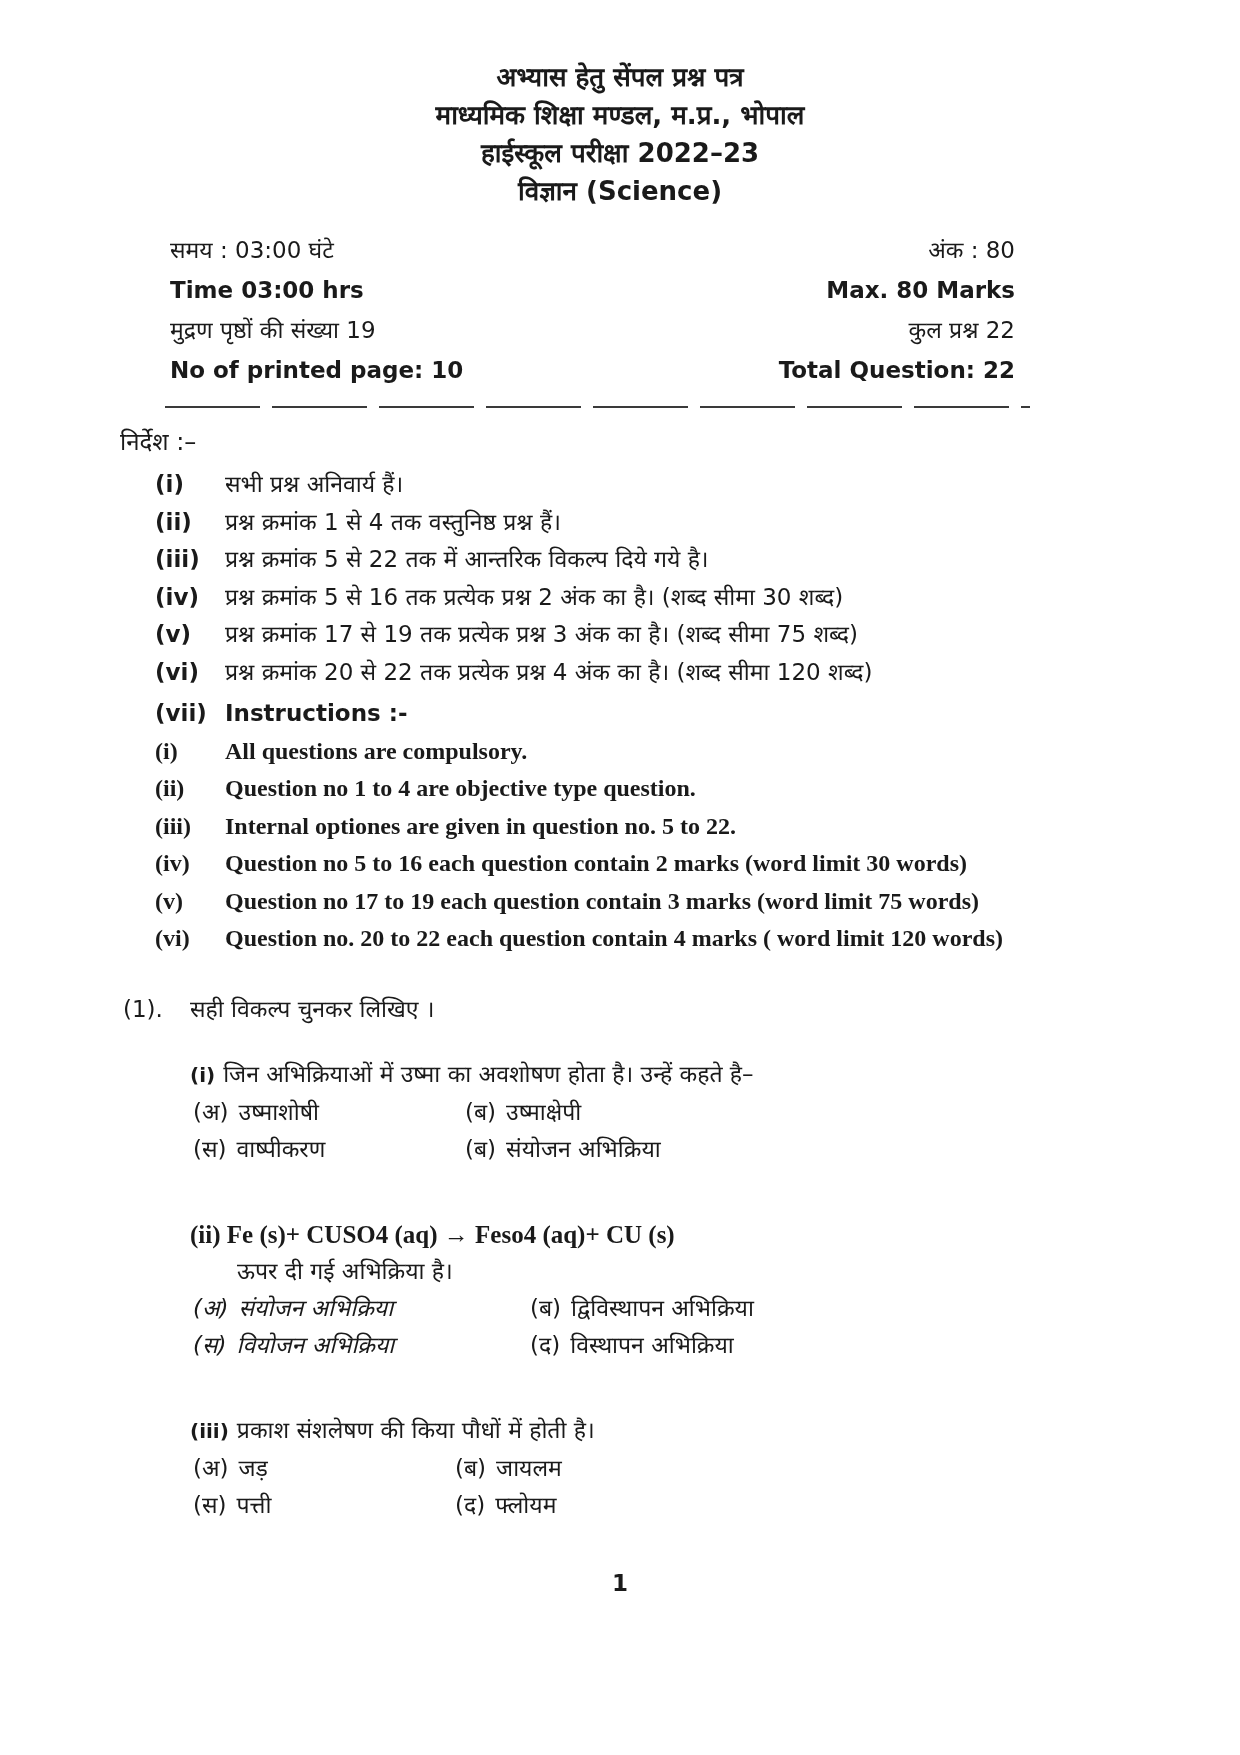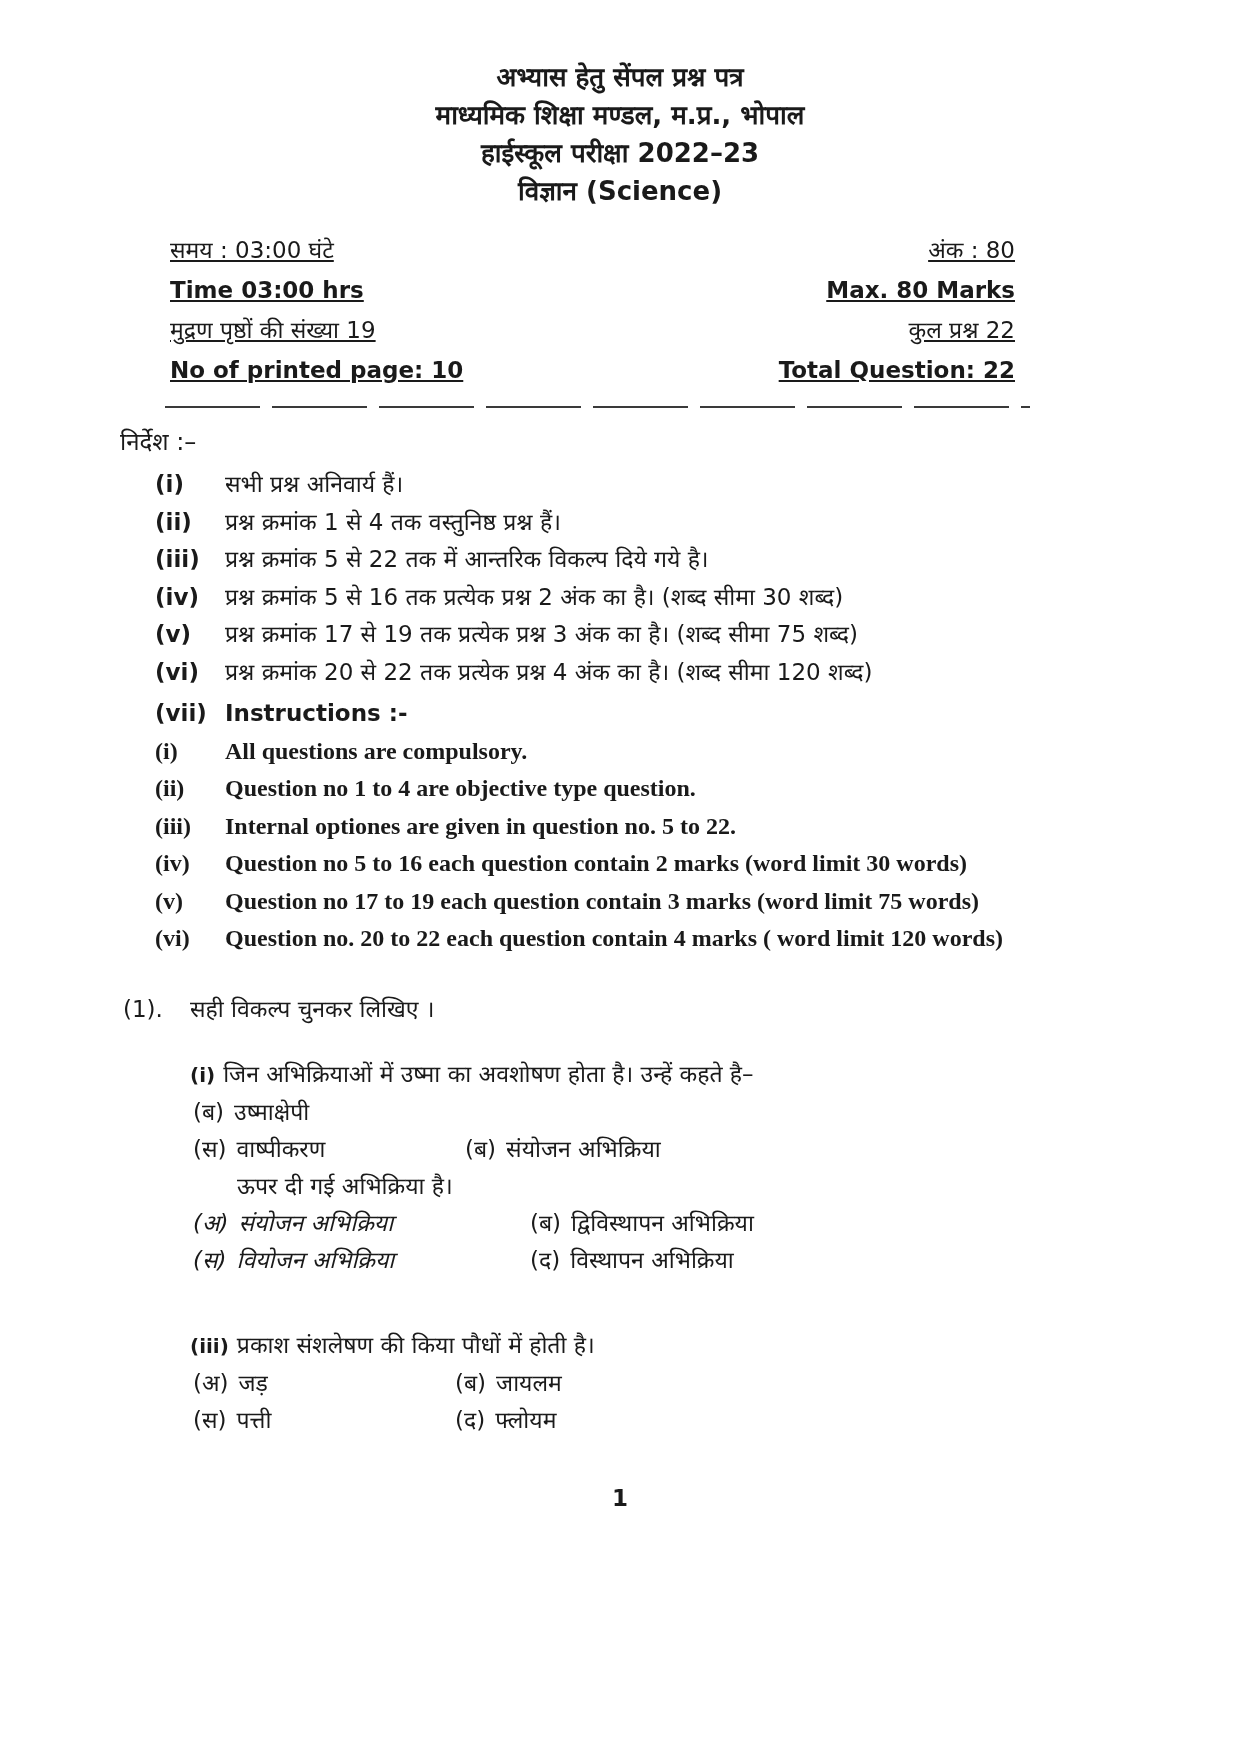"समय : 03:00 घंटे" .meta { text-decoration: underline -> none }
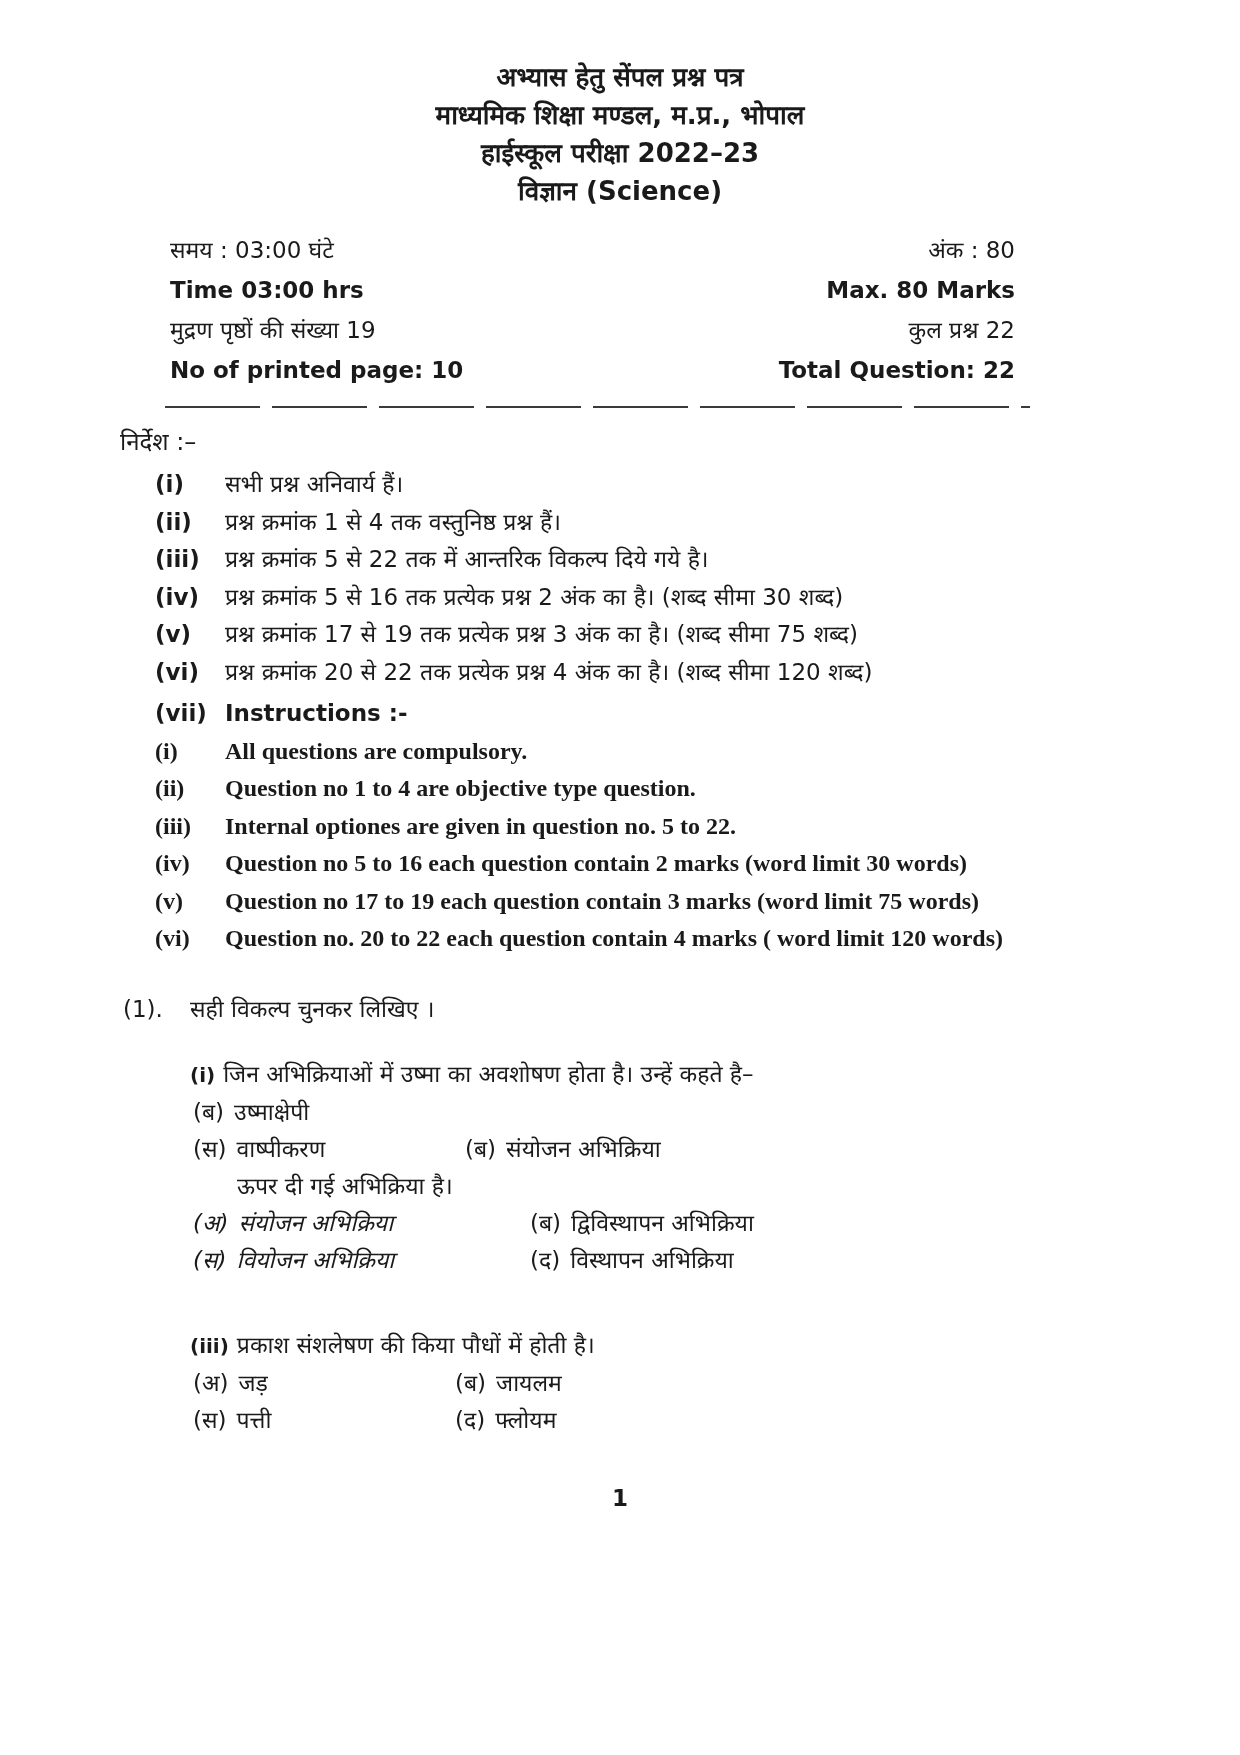"(अ) उष्माशोषी" span.opt { html: none -> <span><span>(अ)</span><span>उष्माशोषी</span></span> }
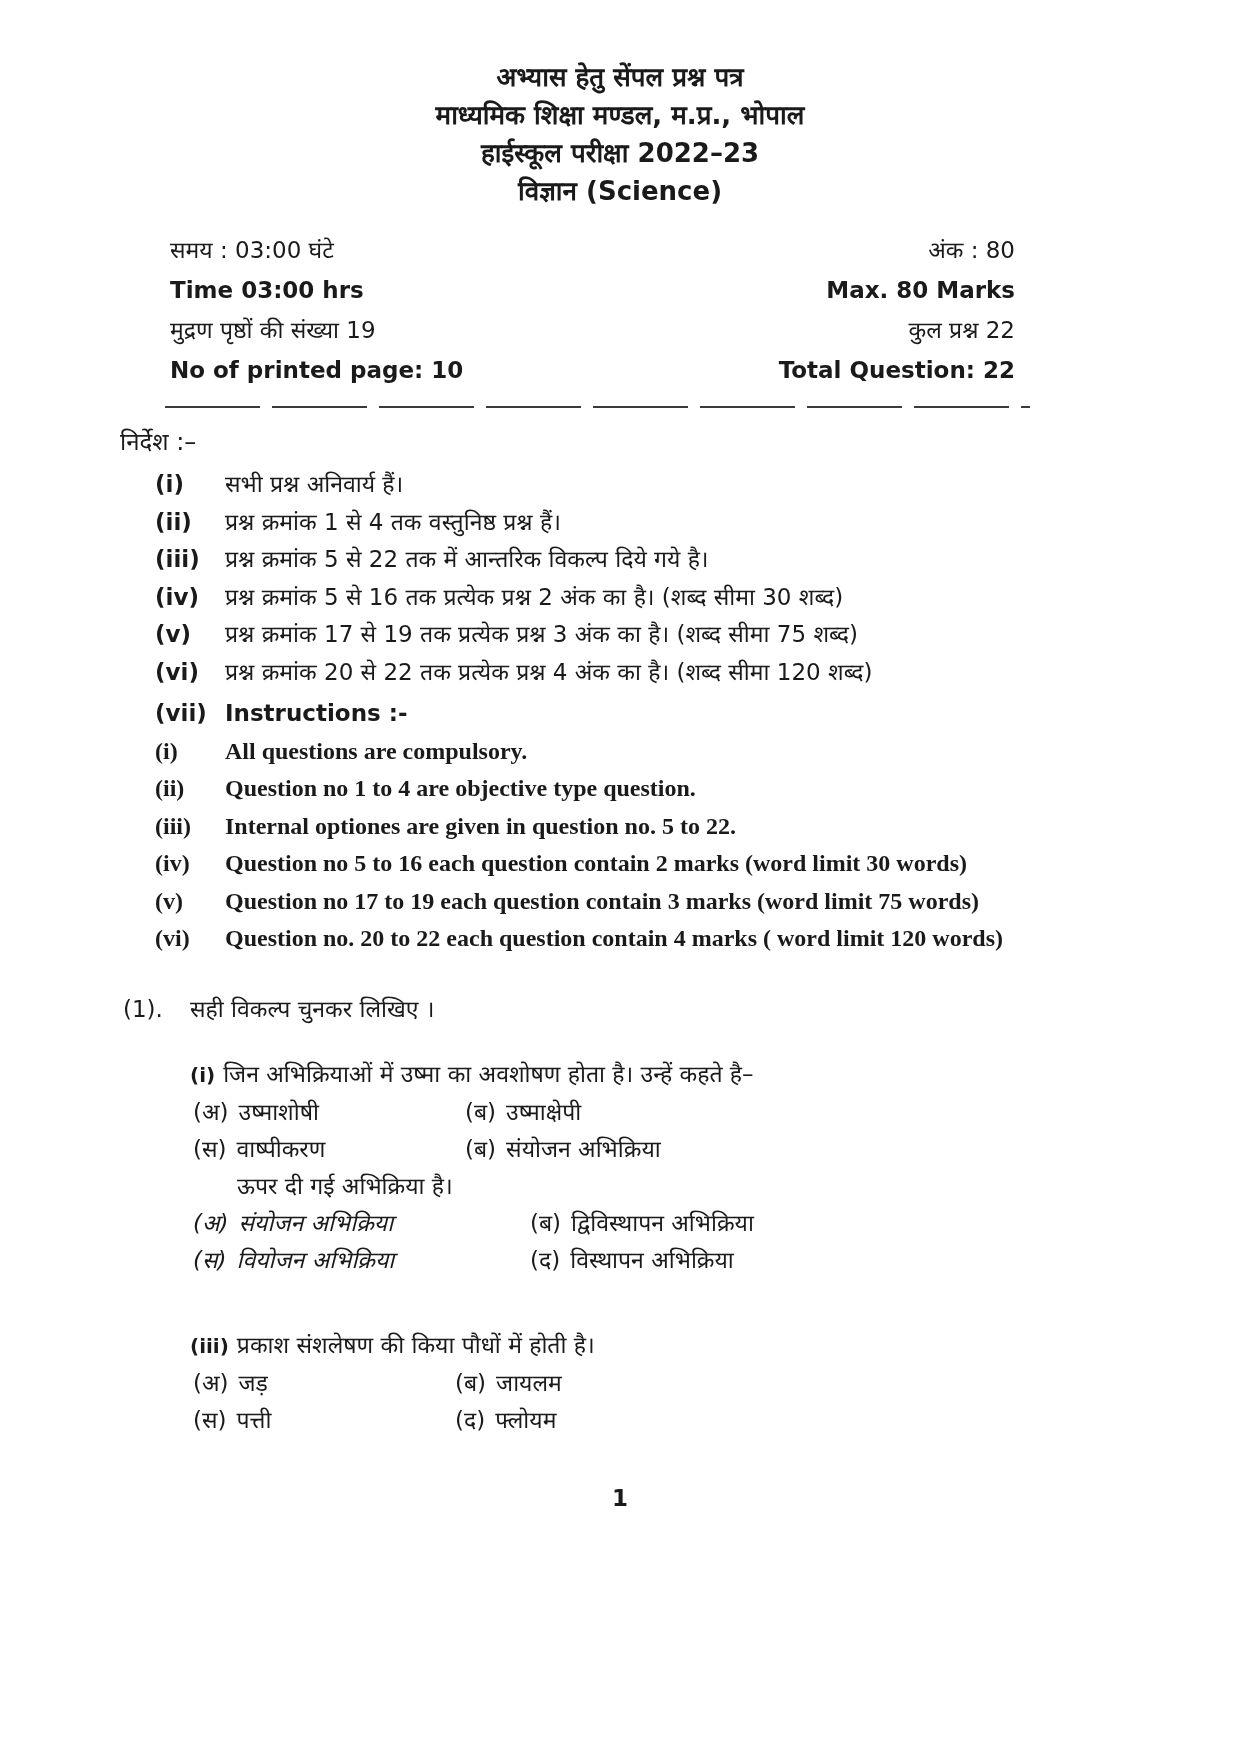"(ii) Fe (s)+ CUSO4 (aq)" div.subq-eq { html: none -> <div>(ii) Fe (s)+ CUSO4 (aq) → Feso4 (aq)+ CU (s)</div> }
